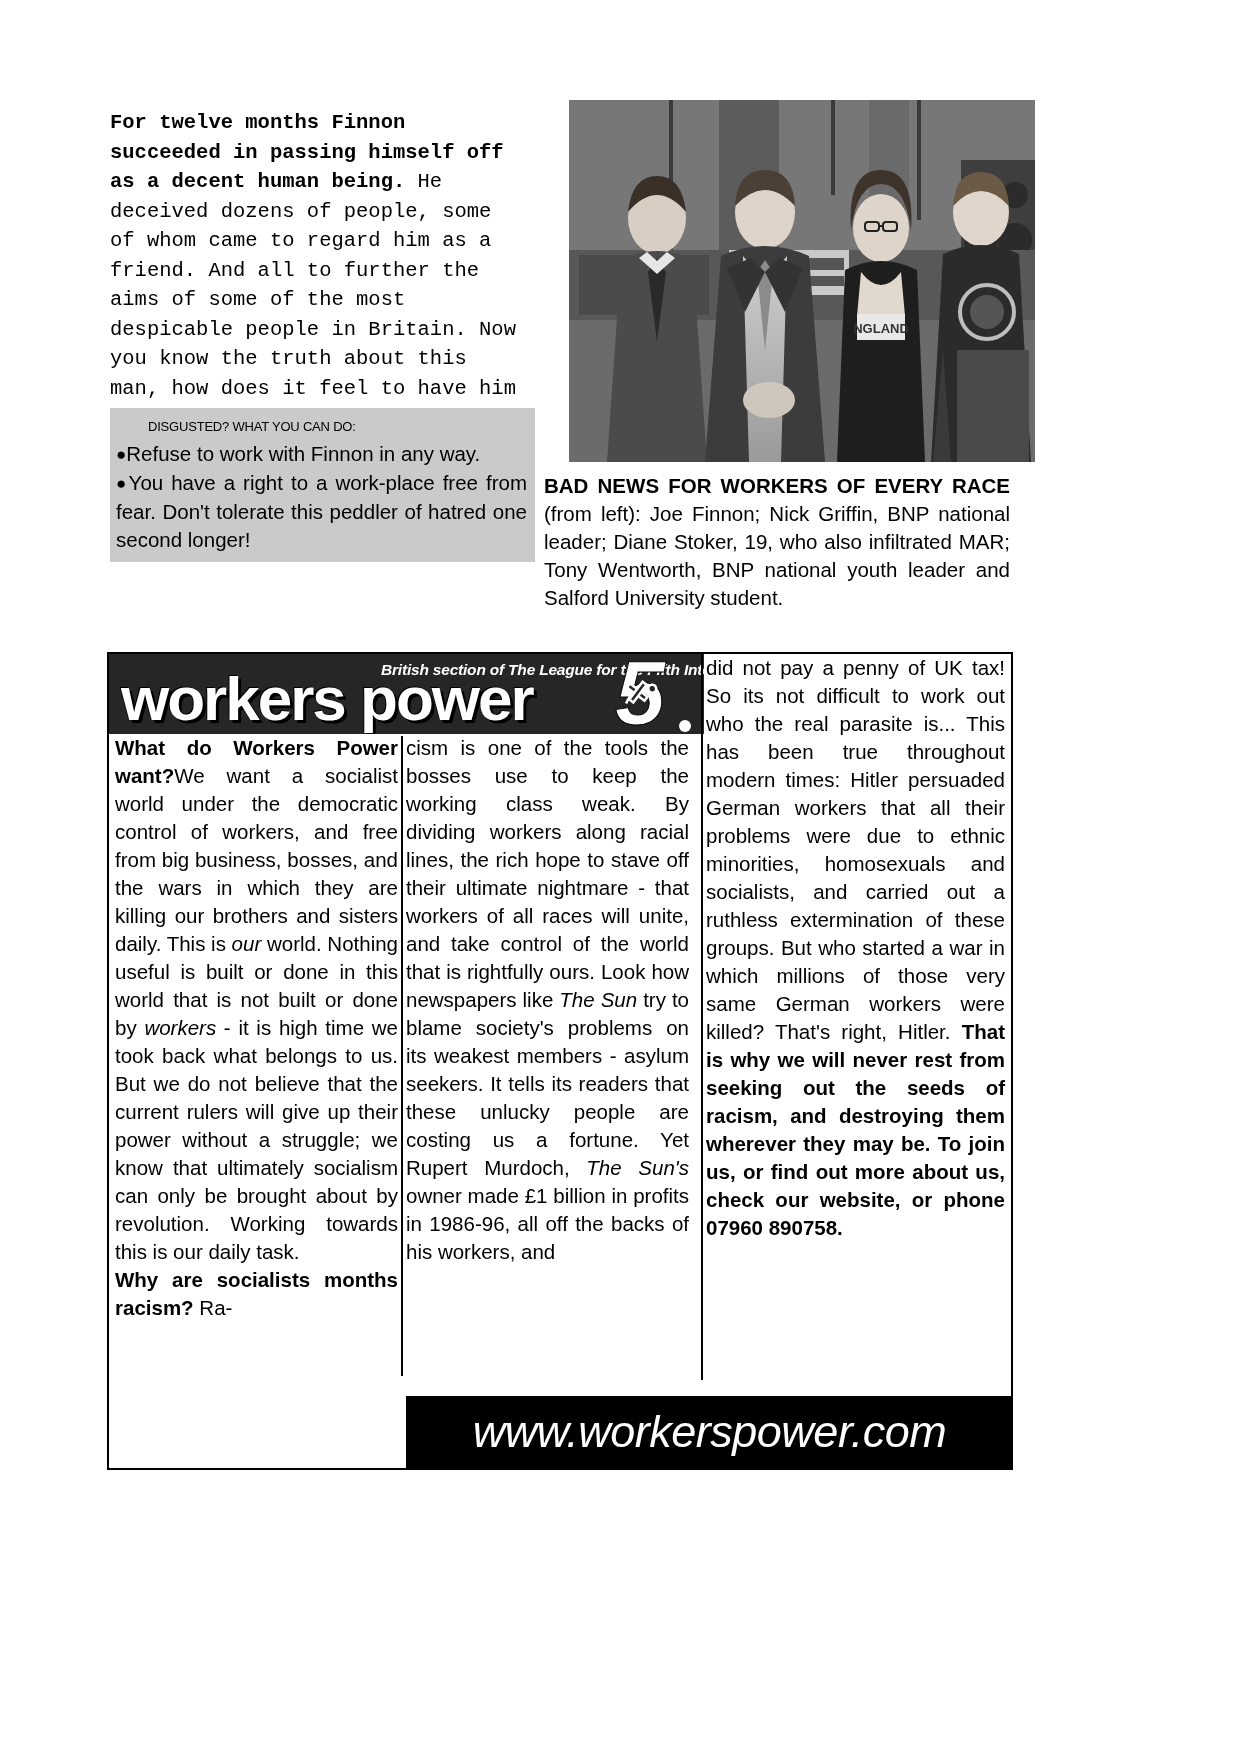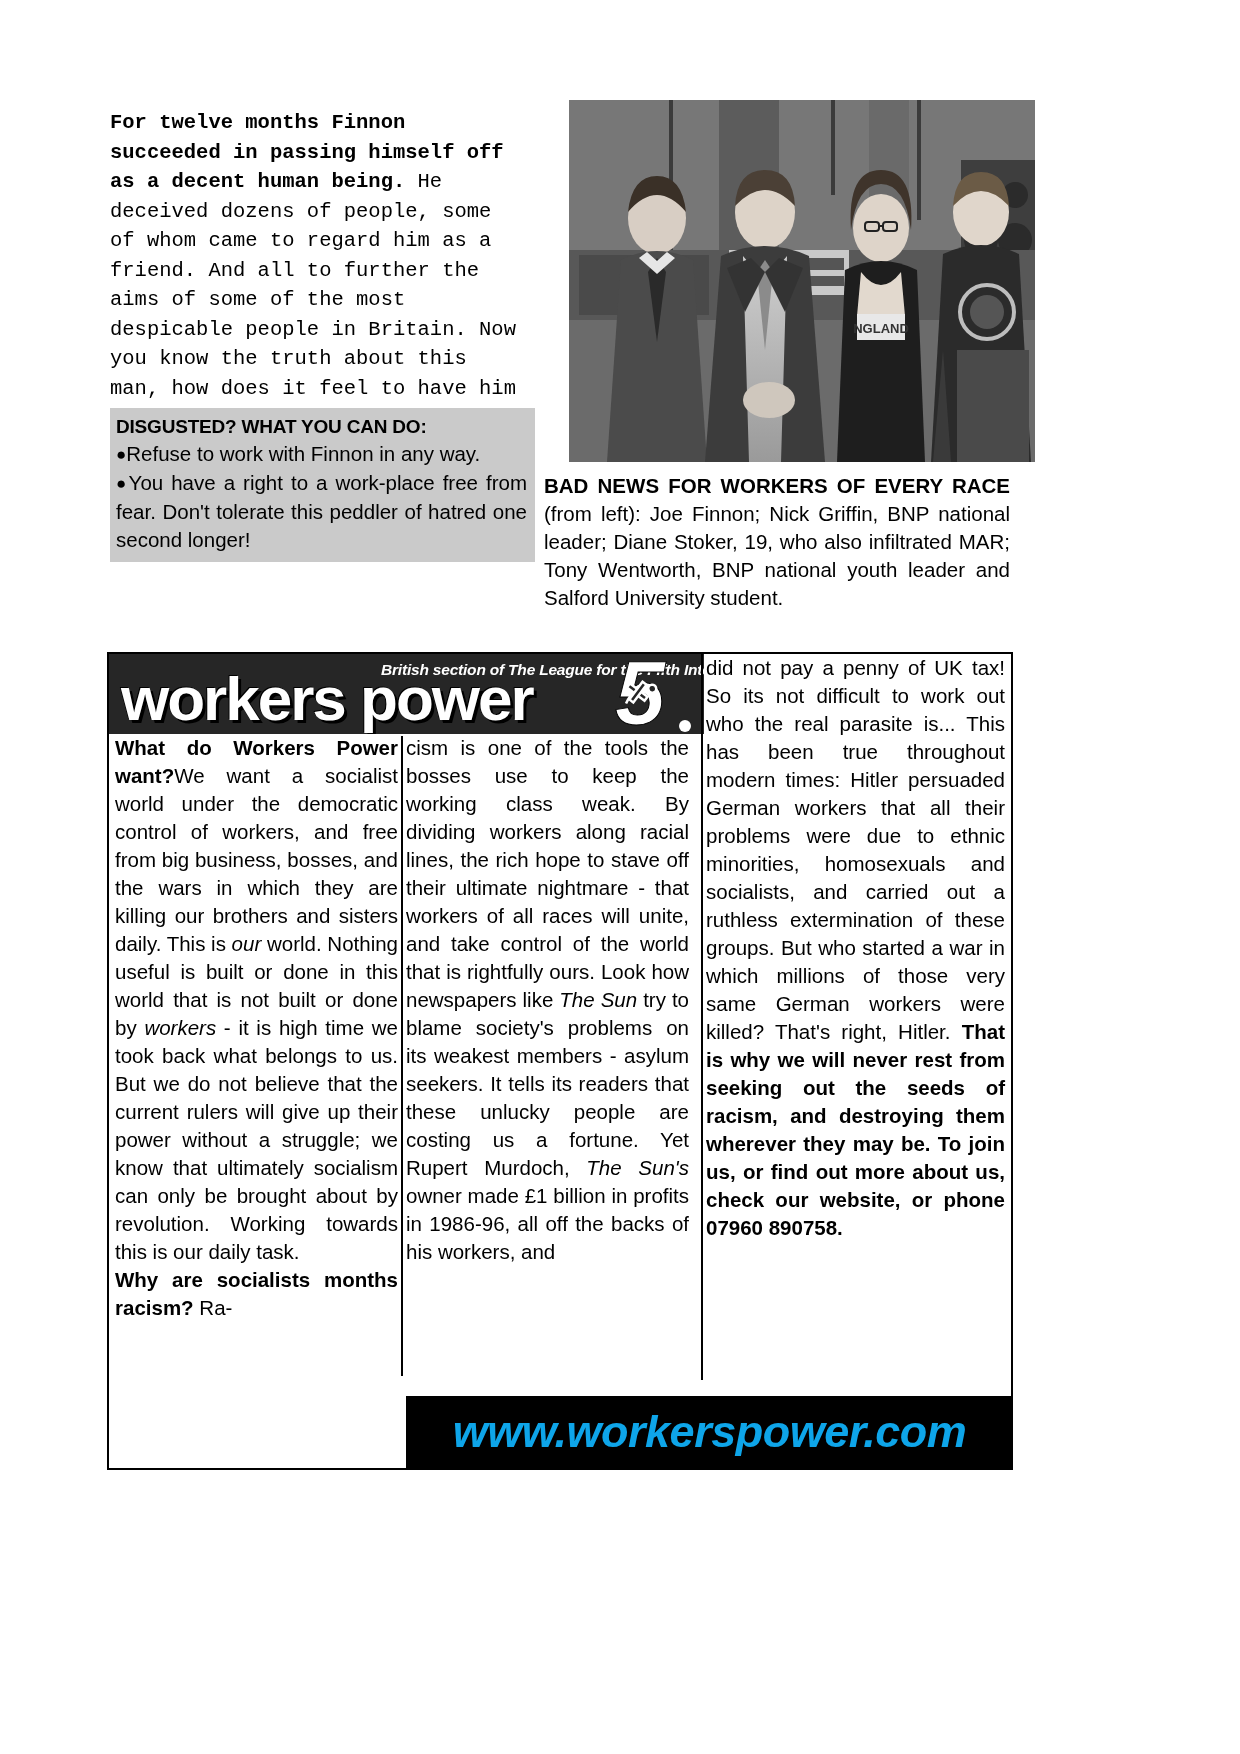"DISGUSTED? WHAT YOU CAN DO:" .action-title { font-size: 19px -> 13px; font-weight: bold -> normal; margin-left: none -> 32px }
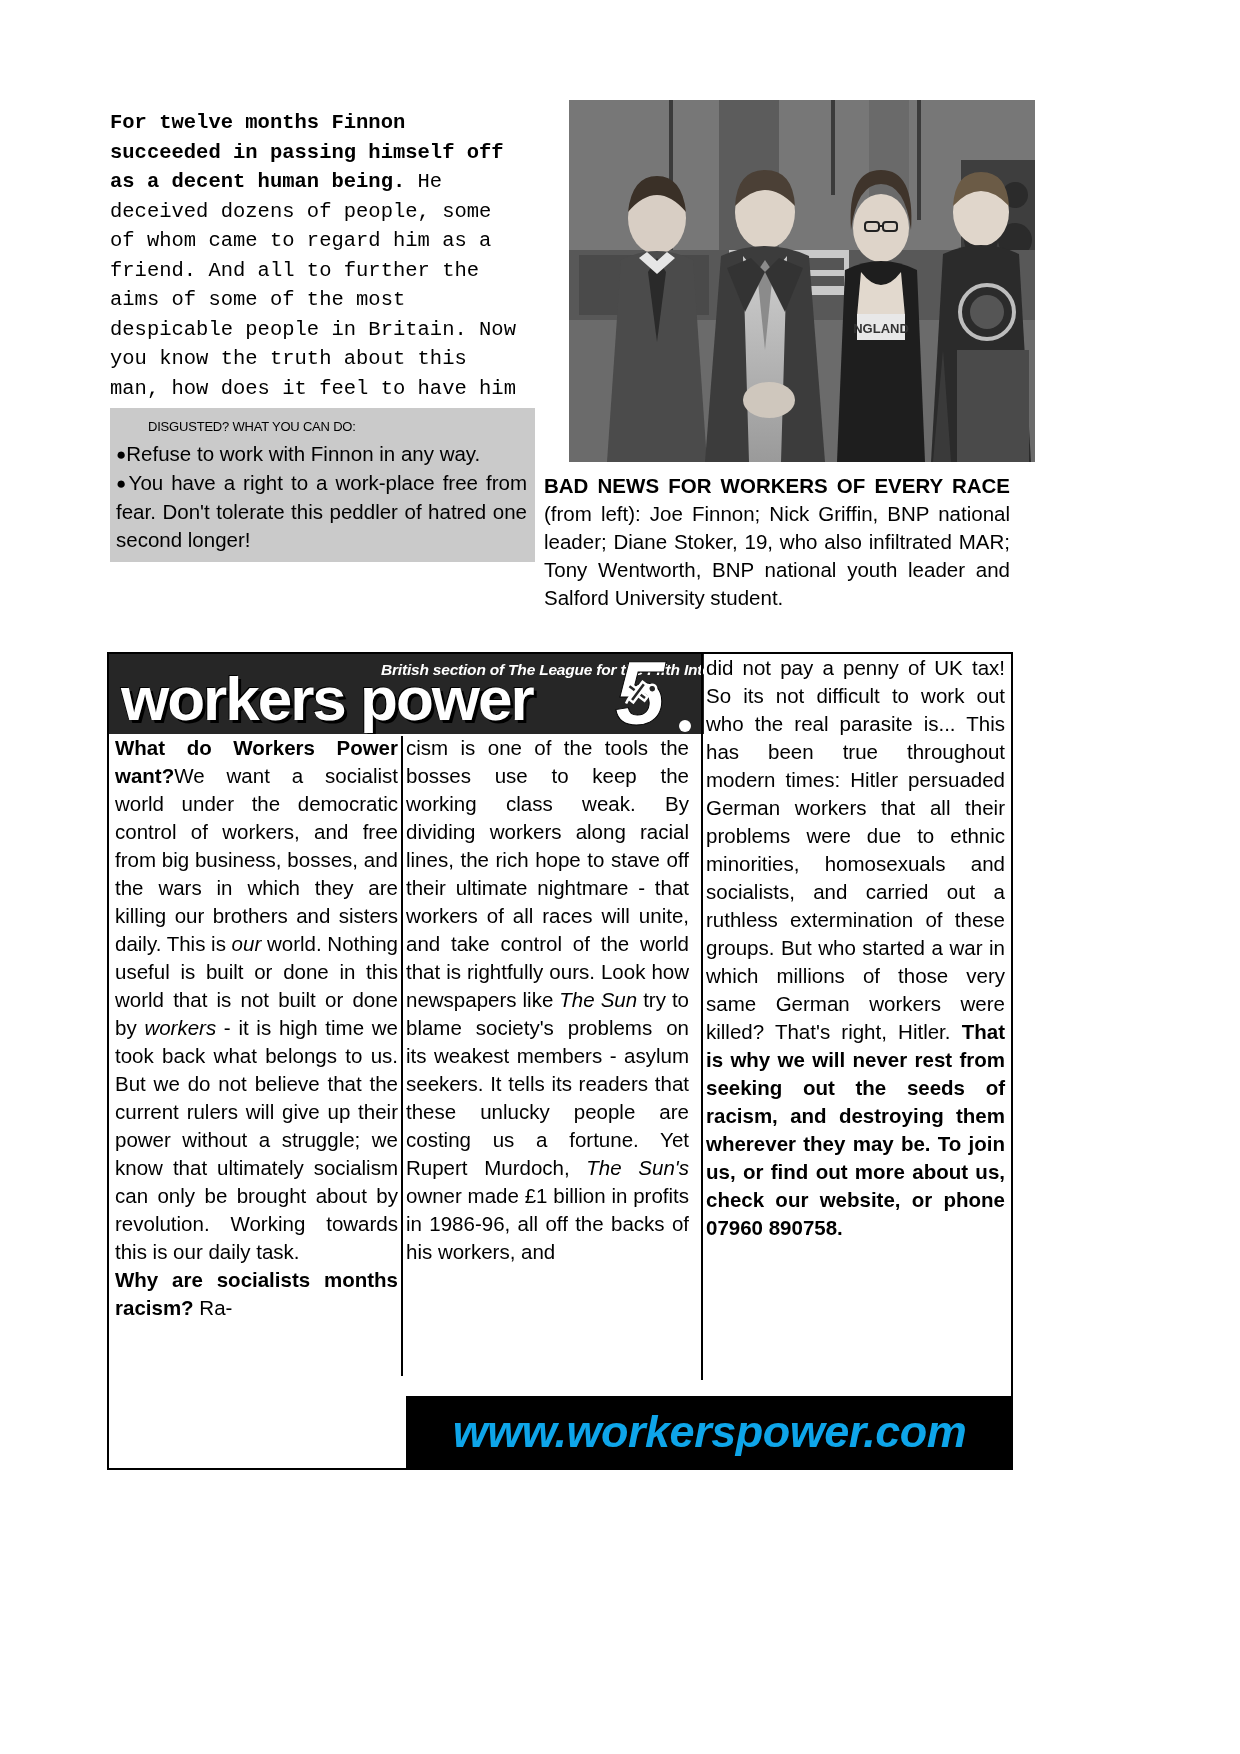"www.workerspower.com" .webbar span { color: #0ea5e9 -> #ffffff; font-weight: bold -> normal }
